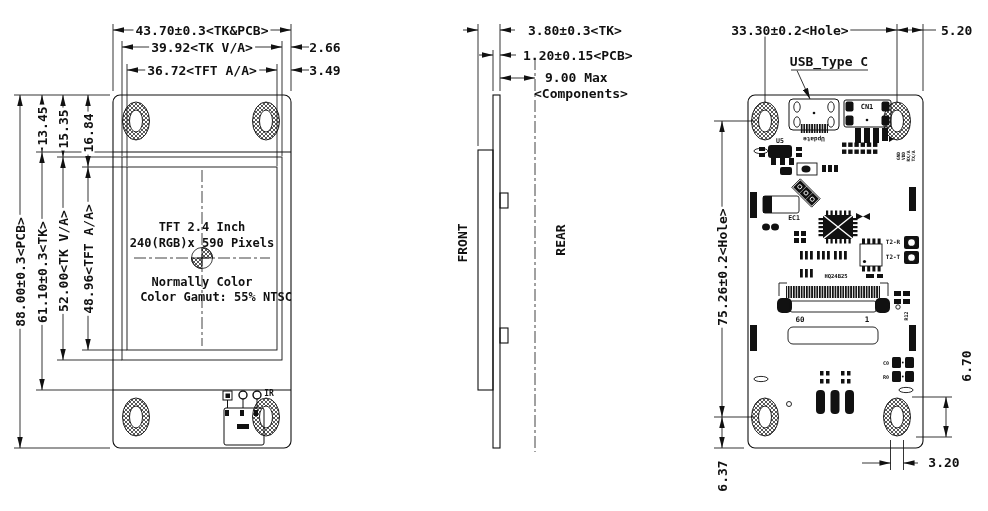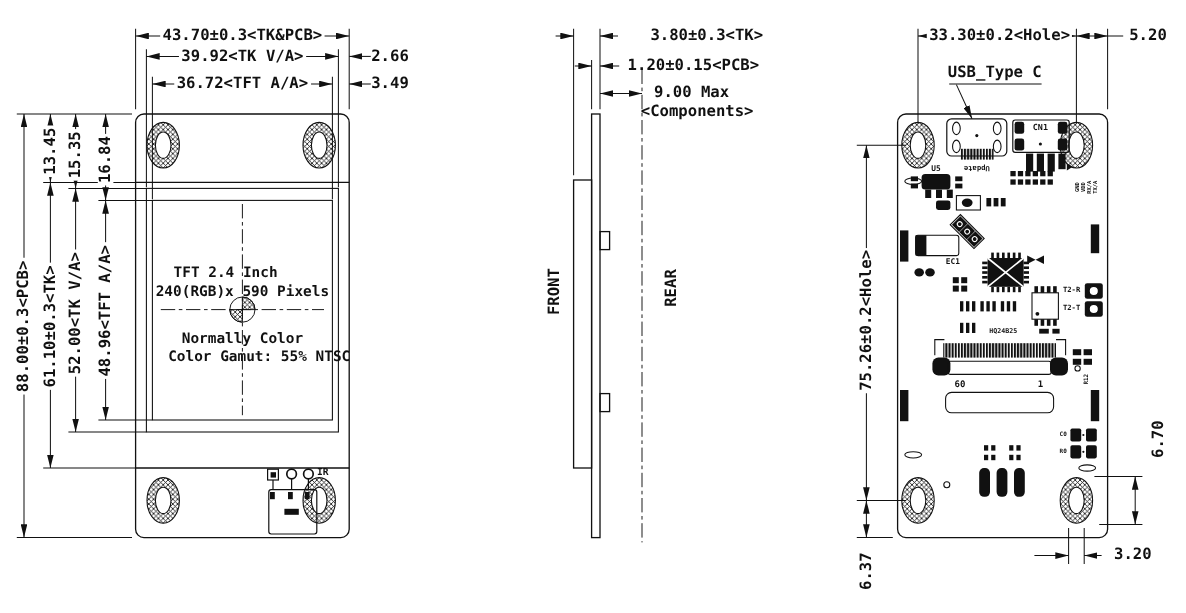"3.80±0.3<TK>" div.lbl { left: 542px -> 528px }
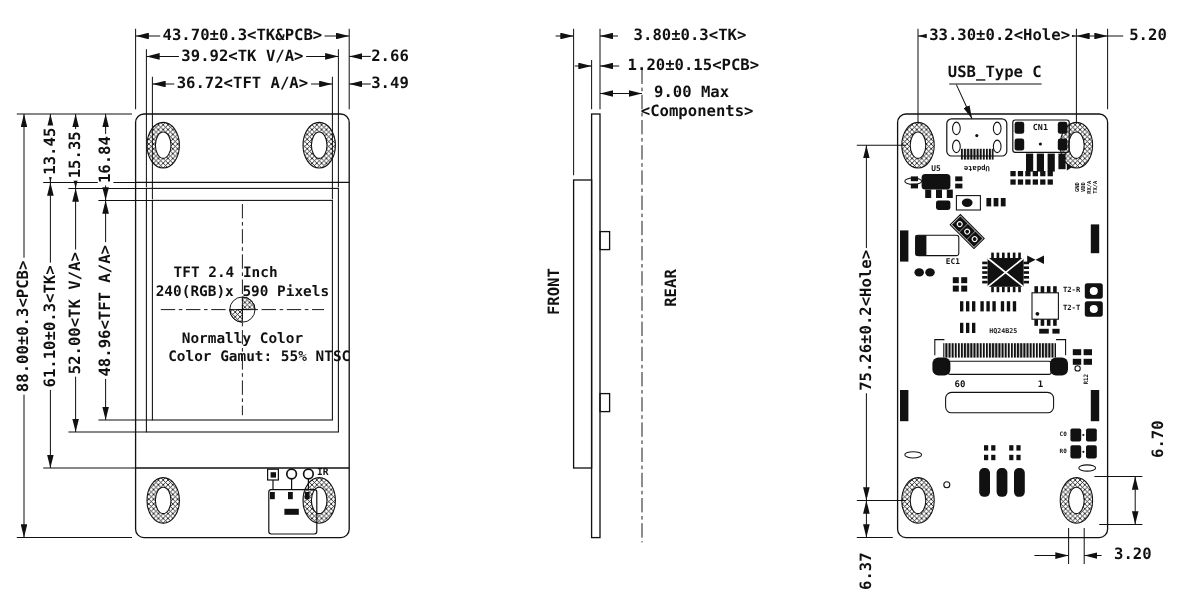"33.30±0.2<Hole>" div.lbl { left: 833px -> 790px }
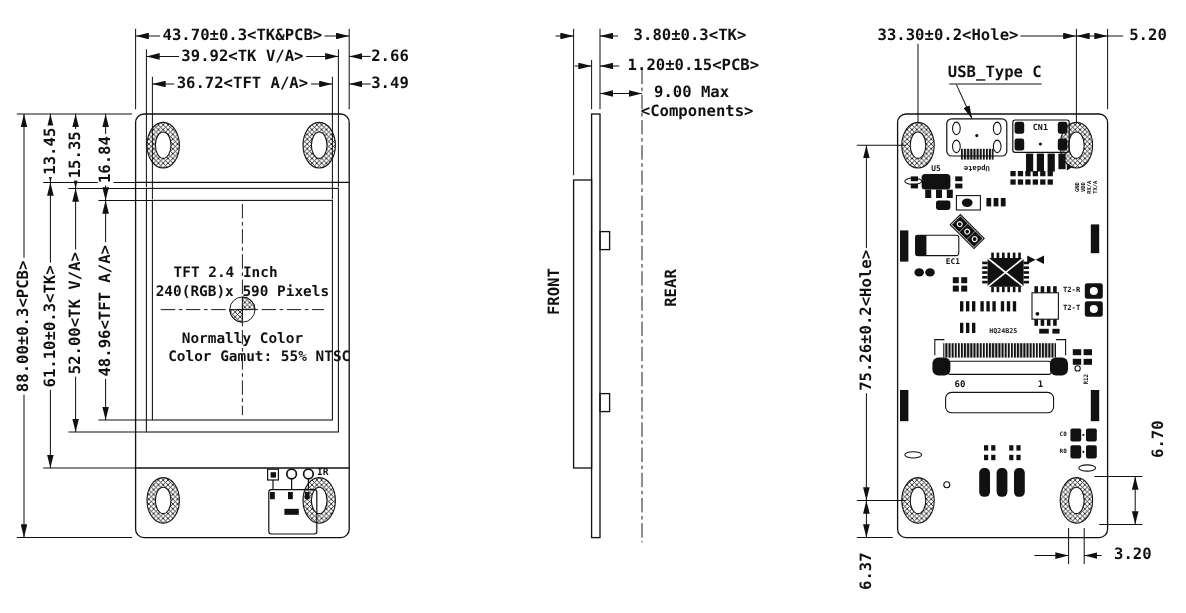"TFT 2.4 Inch" div.lbl { left: 188px -> 202px }
